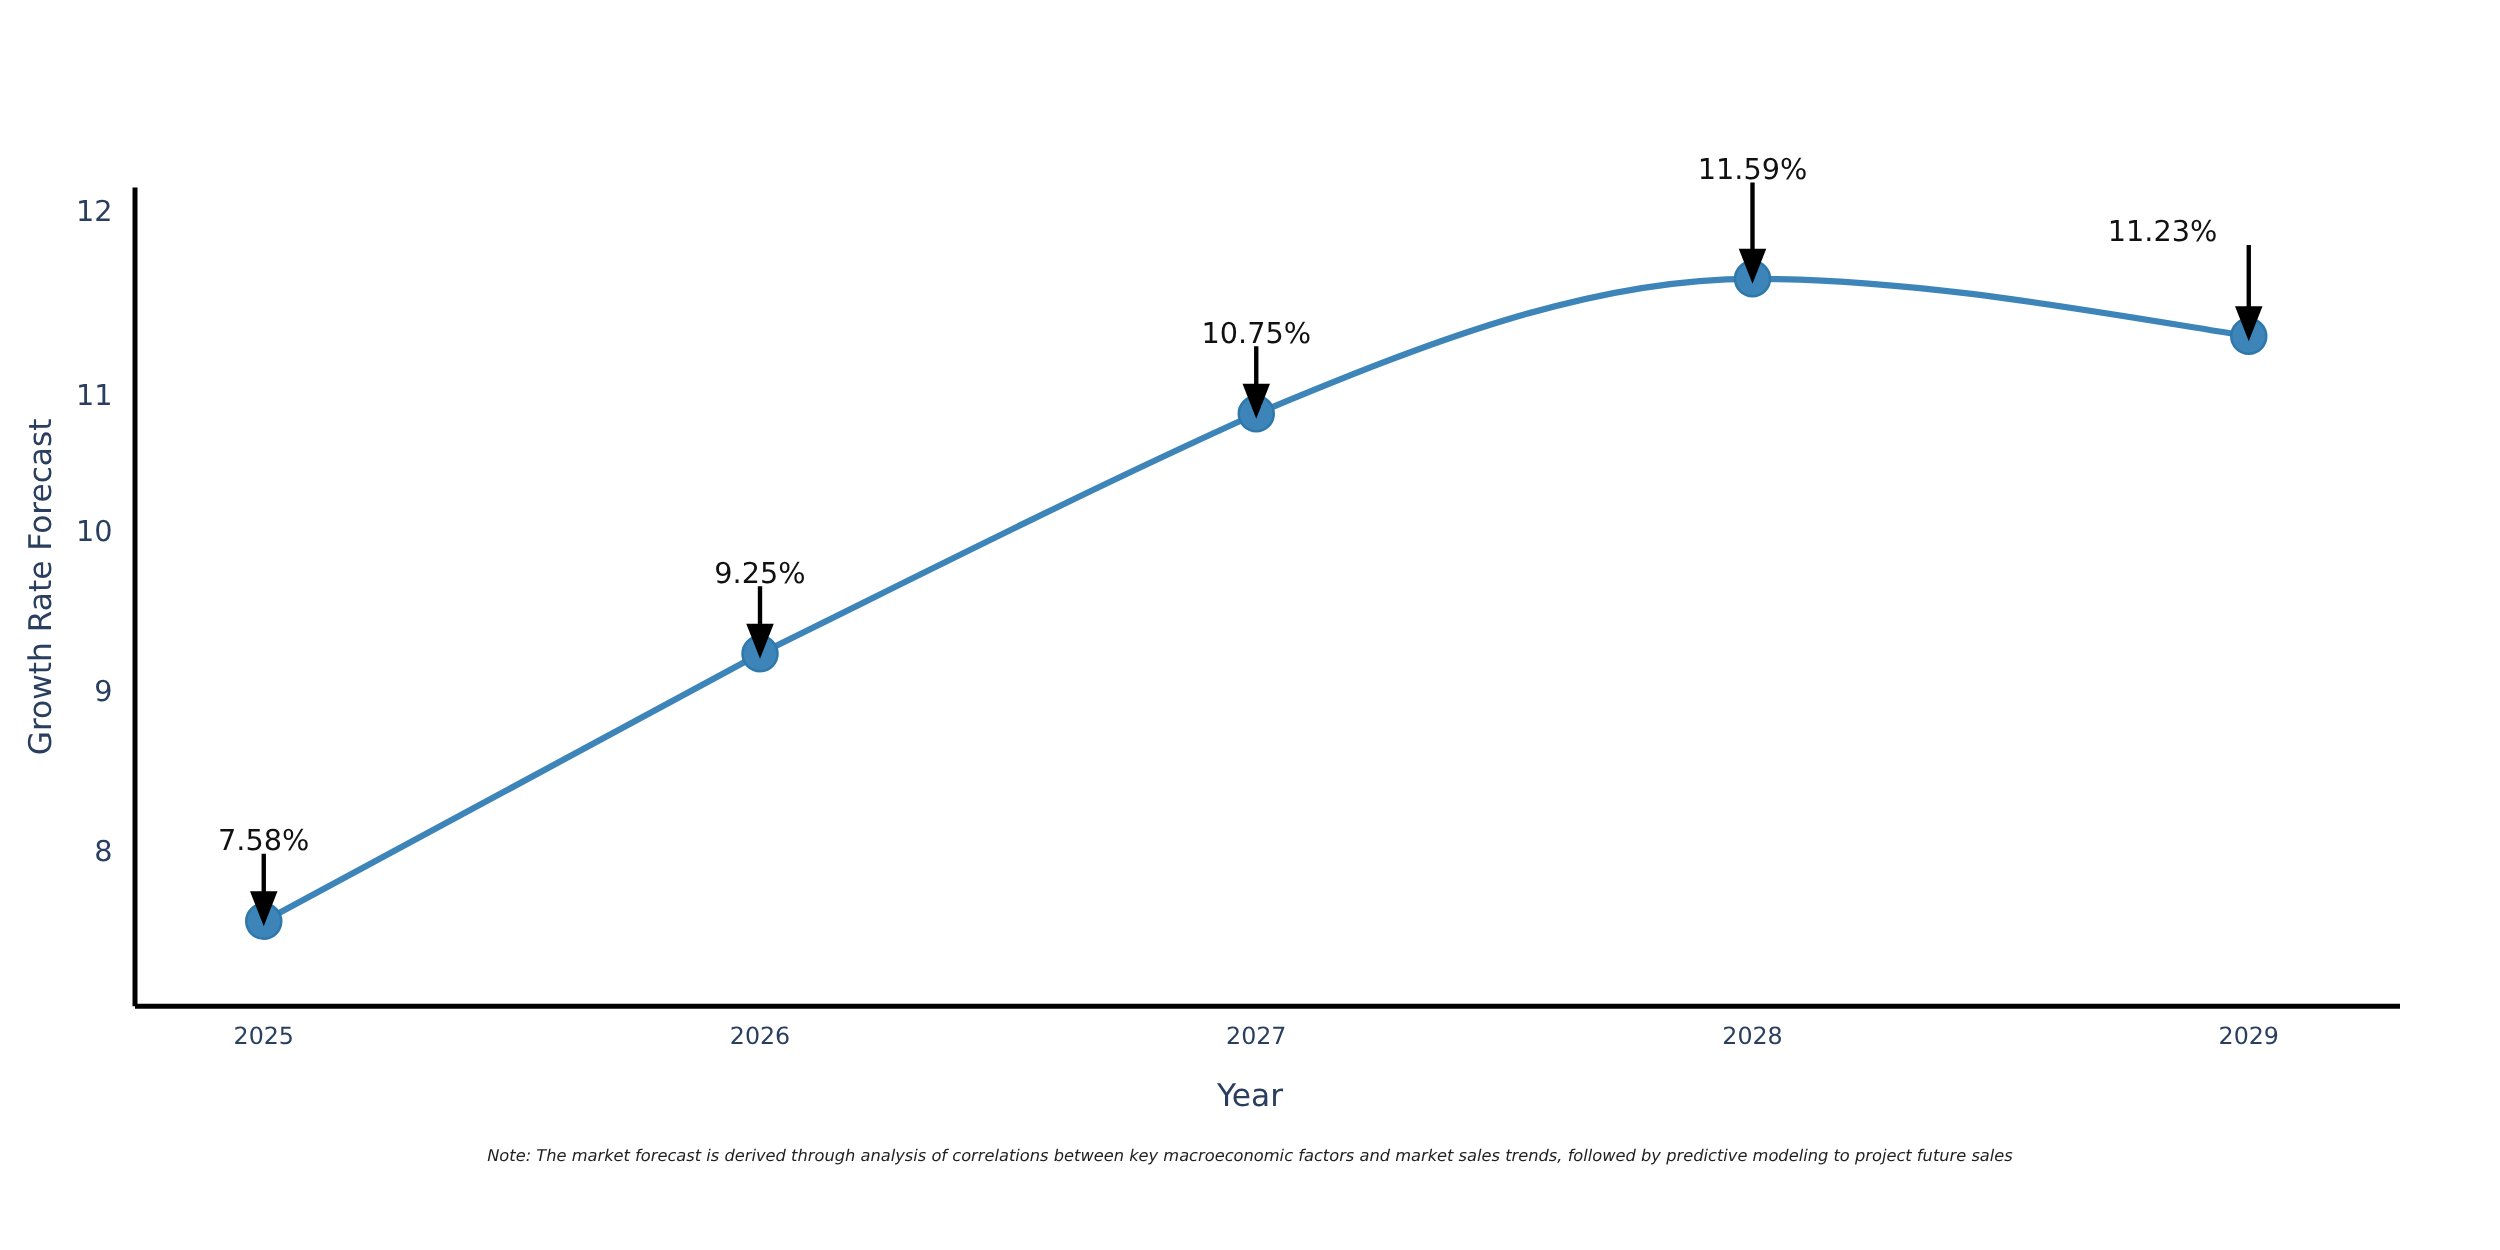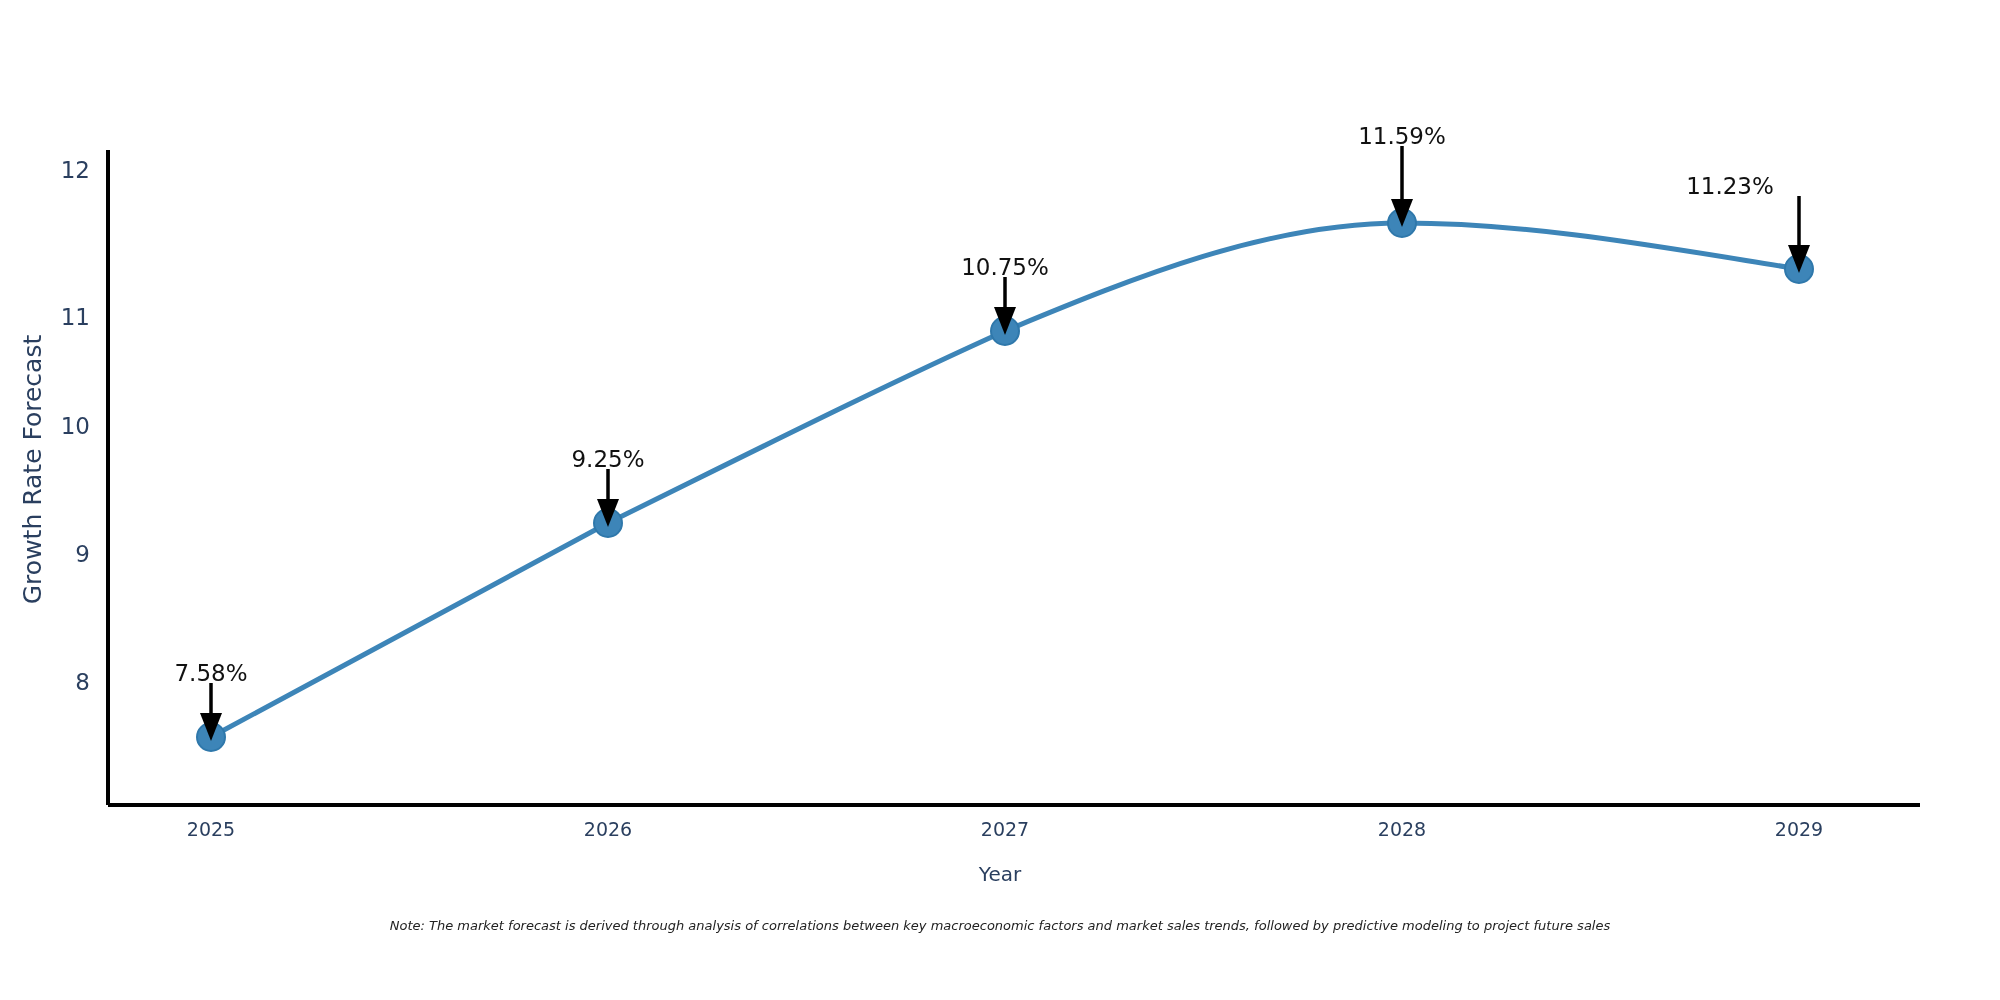"Year" .axis-title-x { font-size: 20px -> 25px }
